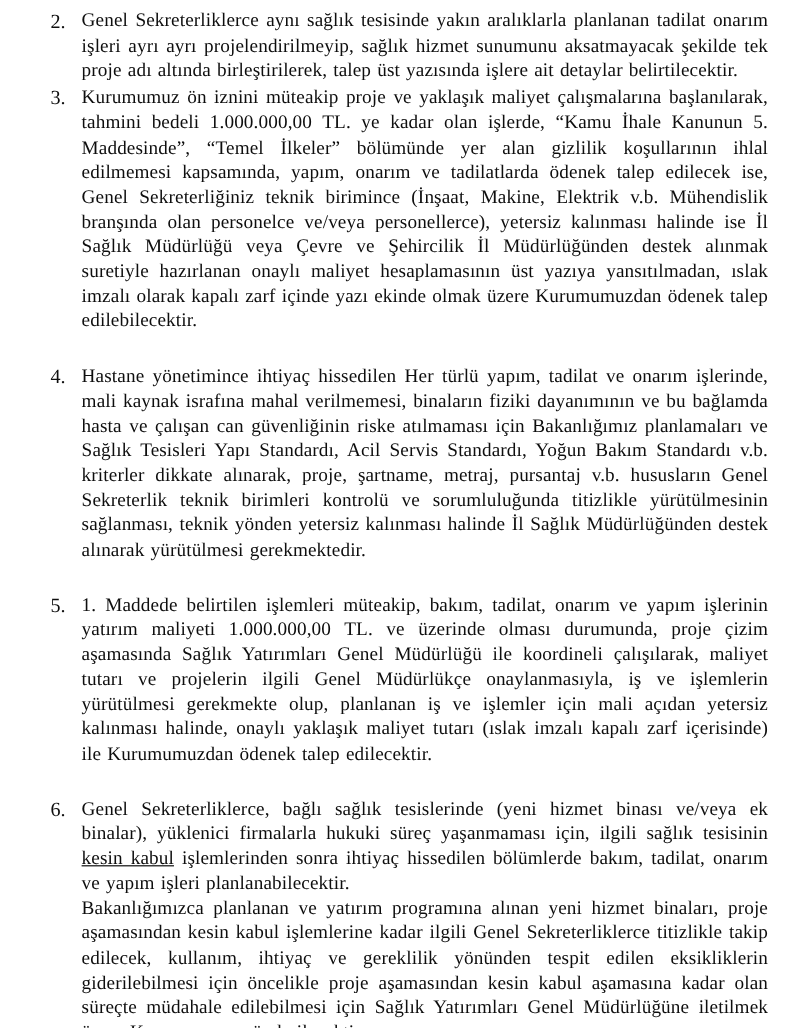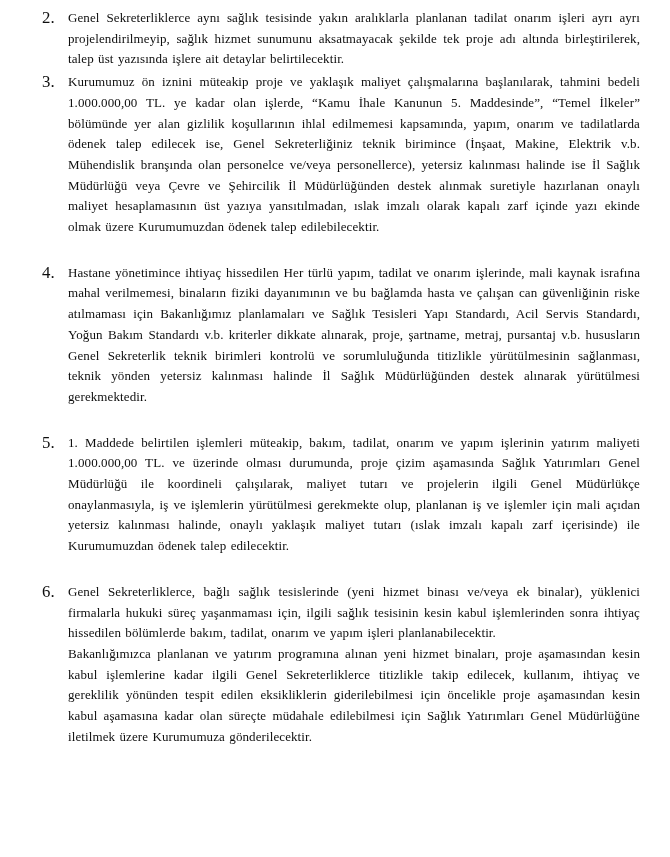"Genel Sekreterliklerce aynı sağlık" .itext { font-size: 13px -> 16px }
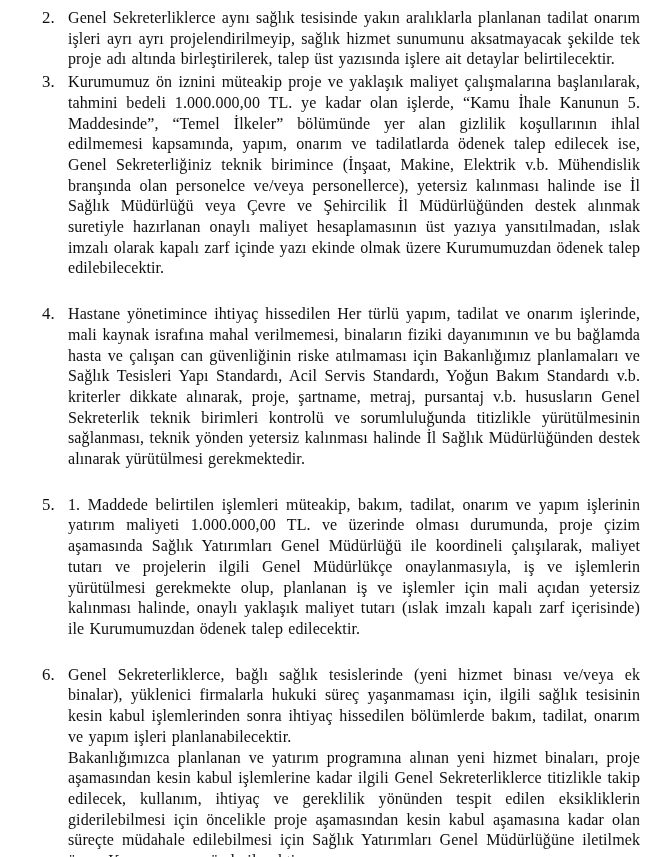"kesin kabul" .underline { text-decoration: none -> underline }
